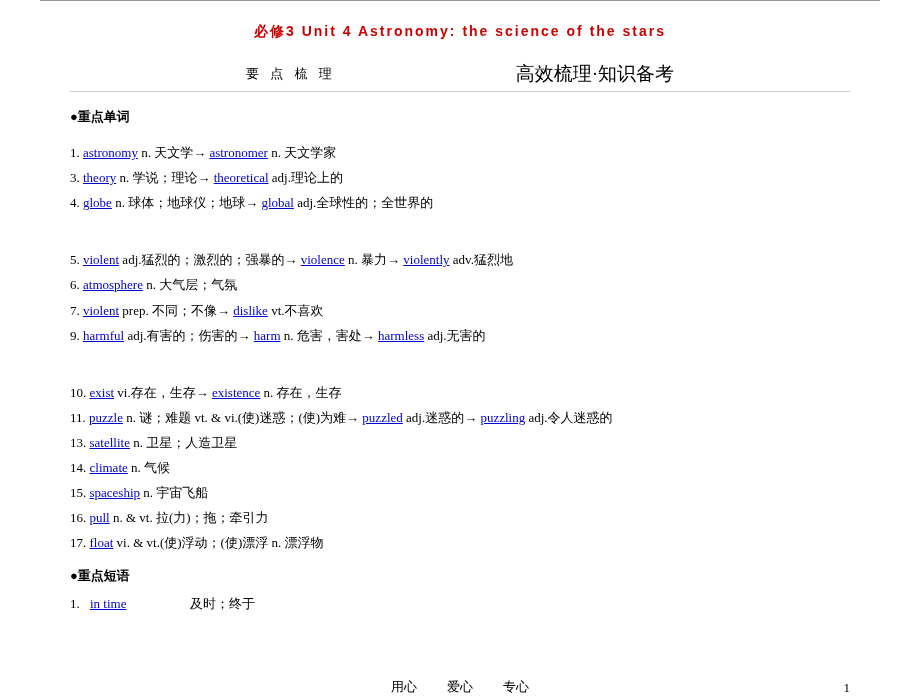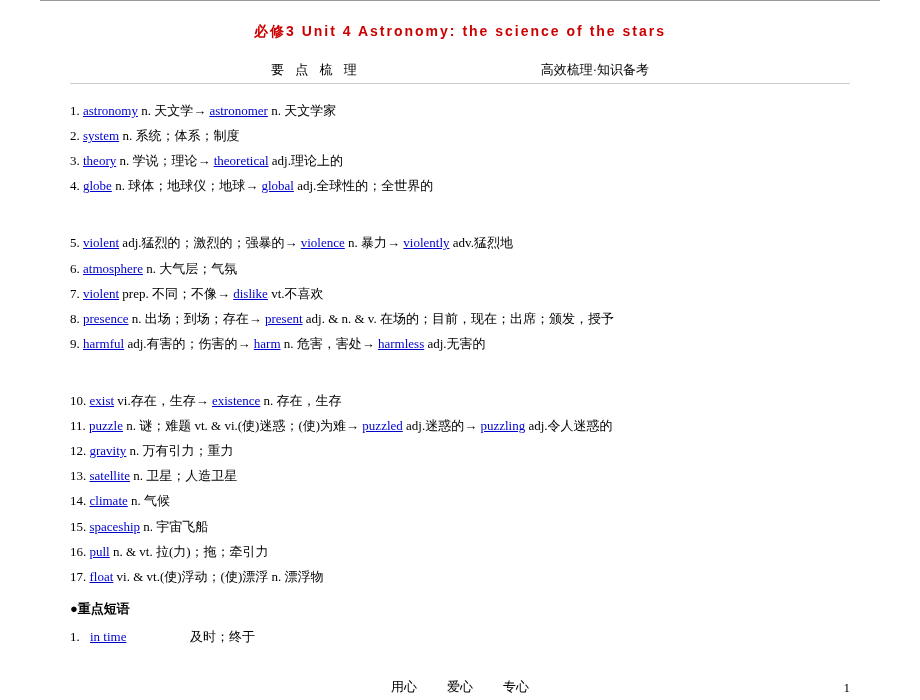"高效梳理·知识备考" .section-header-right { font-size: 13px -> 19px }
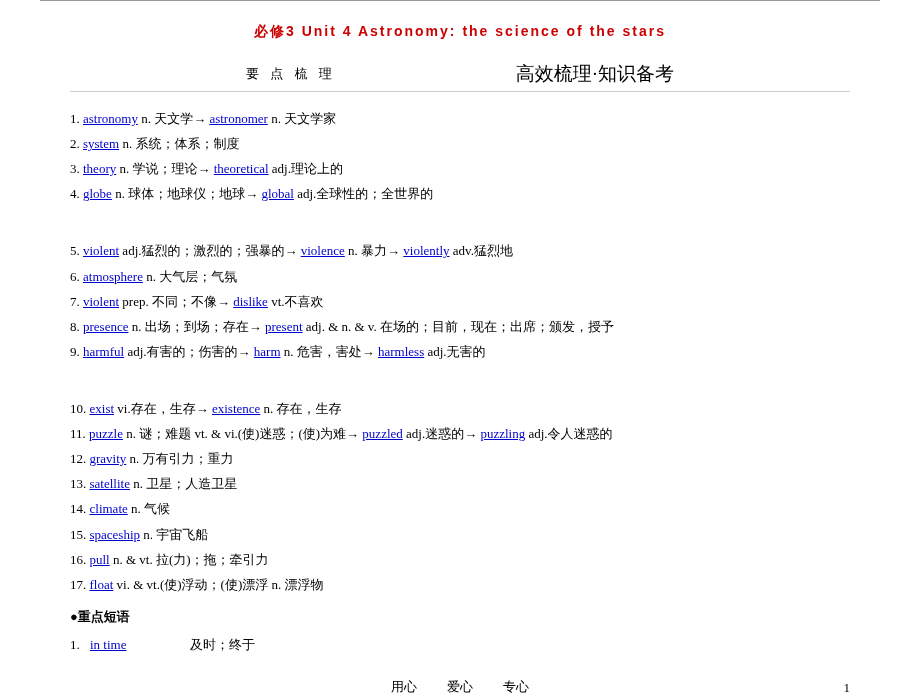"●重点单词" div.keyword-section-title { html: none -> <div>●重点单词</div> }
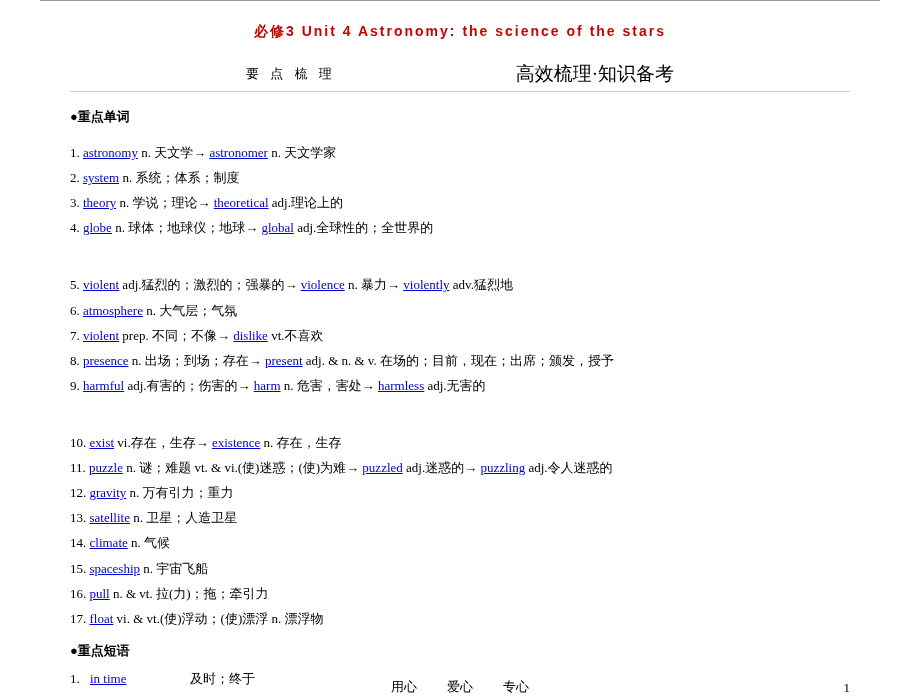"2. system n. 系统；体系；制度" li { html: <li> <span>2. </span> <a>system</a> <span> n. 系统；体系；制度</span> </li> -> none }
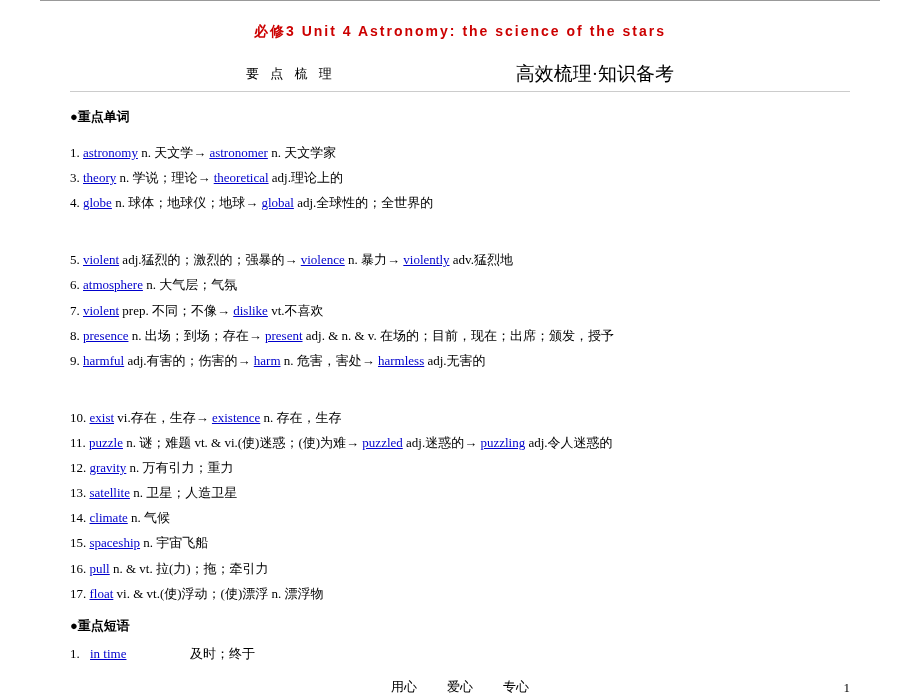"8. presence n. 出场；到场；存在→ present" li { html: <li> <span>8. </span> <a>presence</a> <span> n. 出场；到场；存在→</span> <a>present</a> <span> adj. &amp; n. &amp; v. 在场的；目前，现在；出席；颁发，授予</span> </li> -> none }
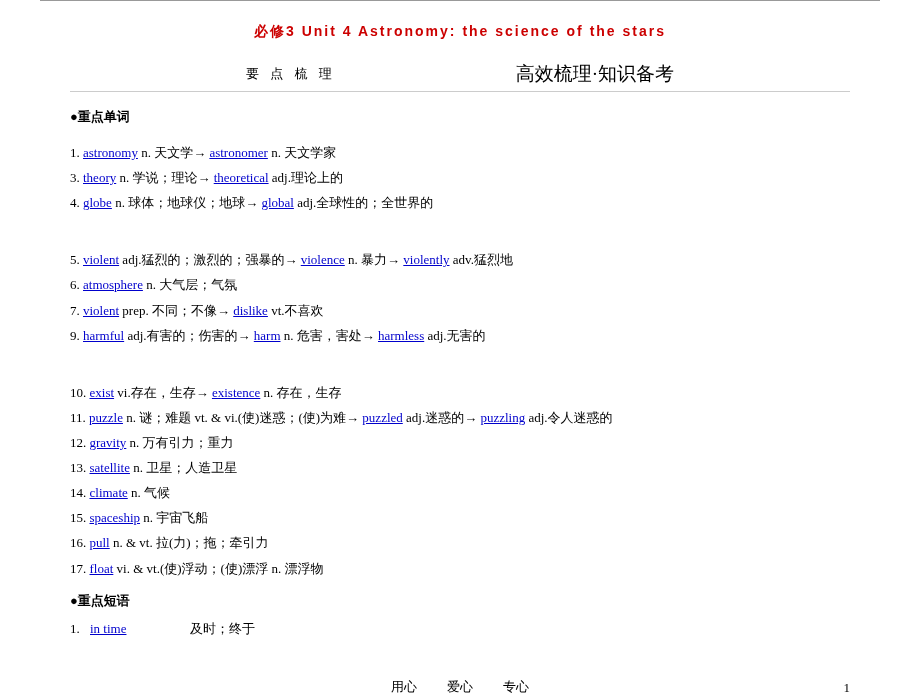"12. gravity n. 万有引力；重力" li { html: <li> <span>12. </span> <a>gravity</a> <span> n. 万有引力；重力</span> </li> -> none }
